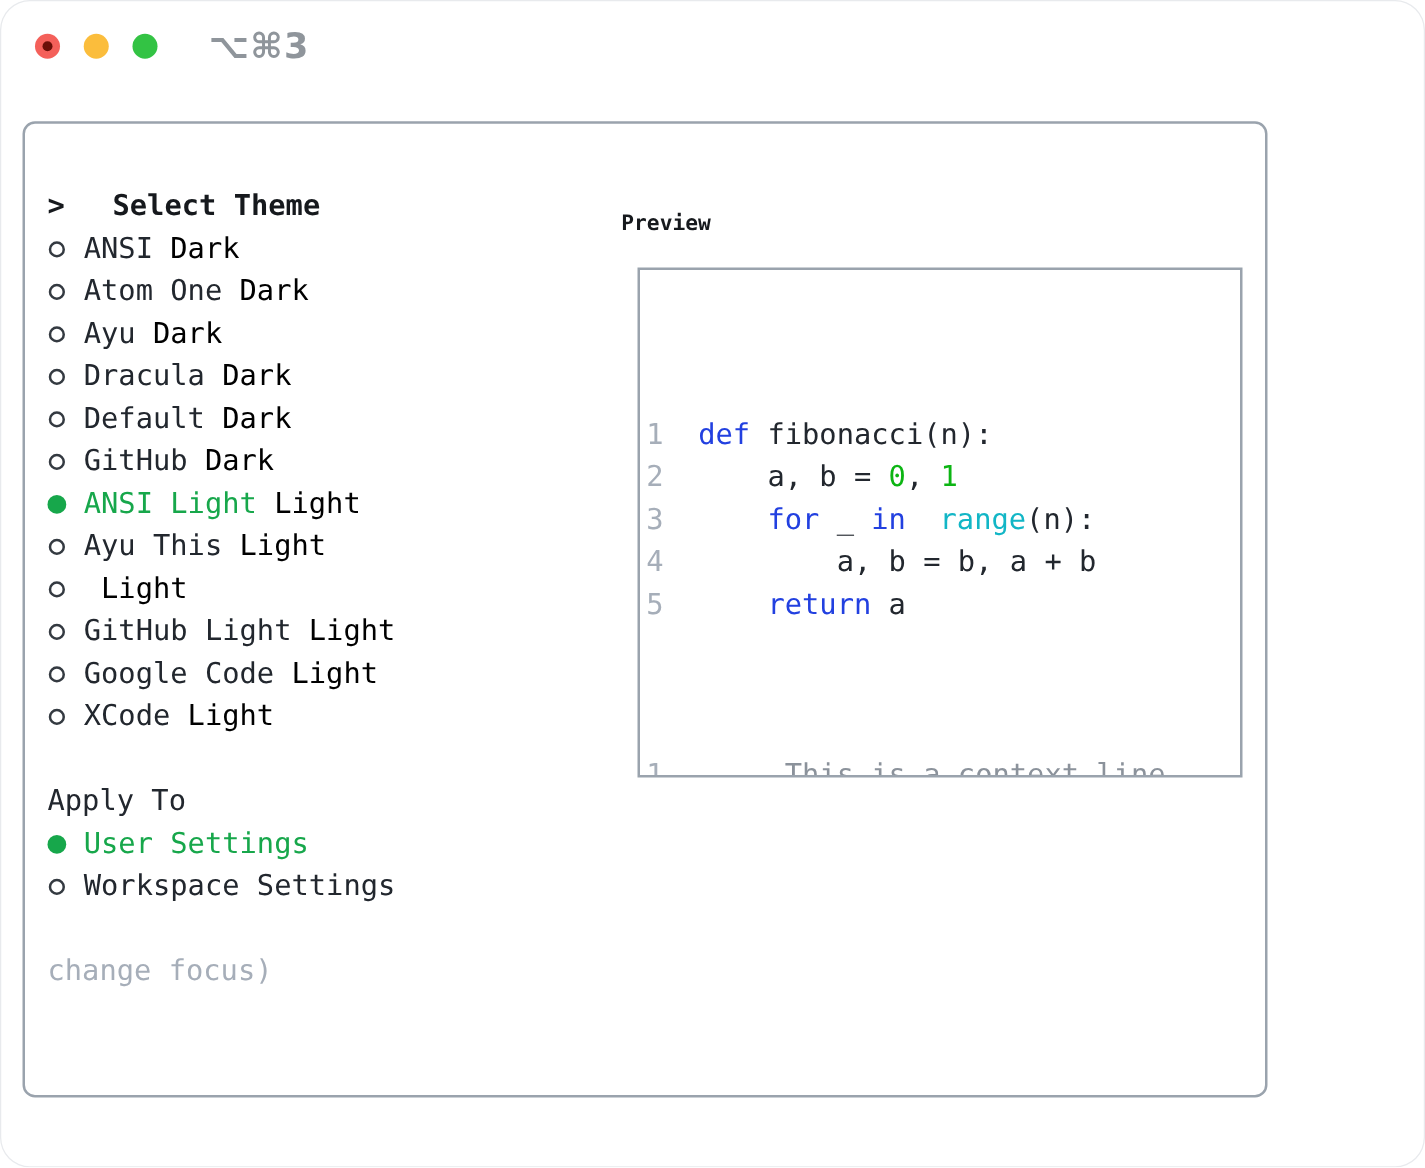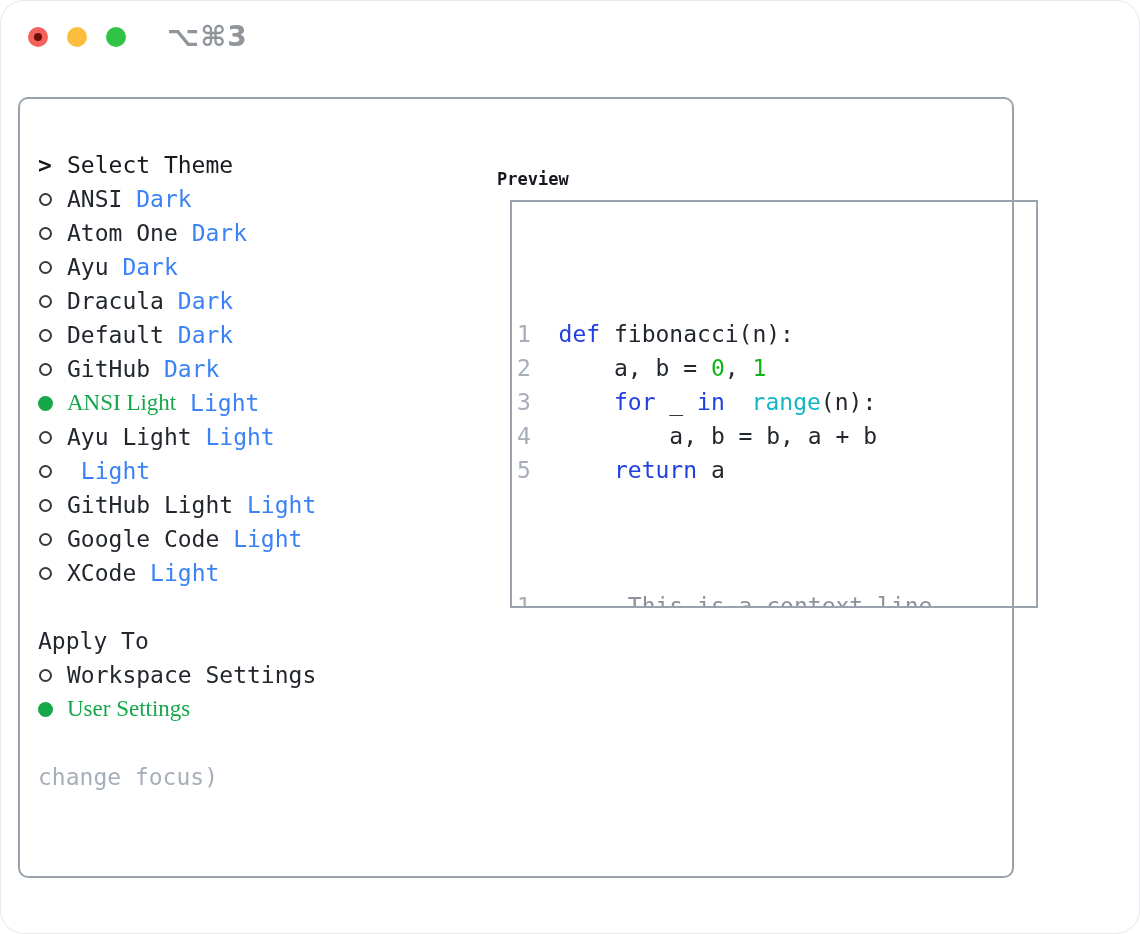"Select Theme" .hdr { font-weight: normal -> bold; margin-left: none -> 23px }
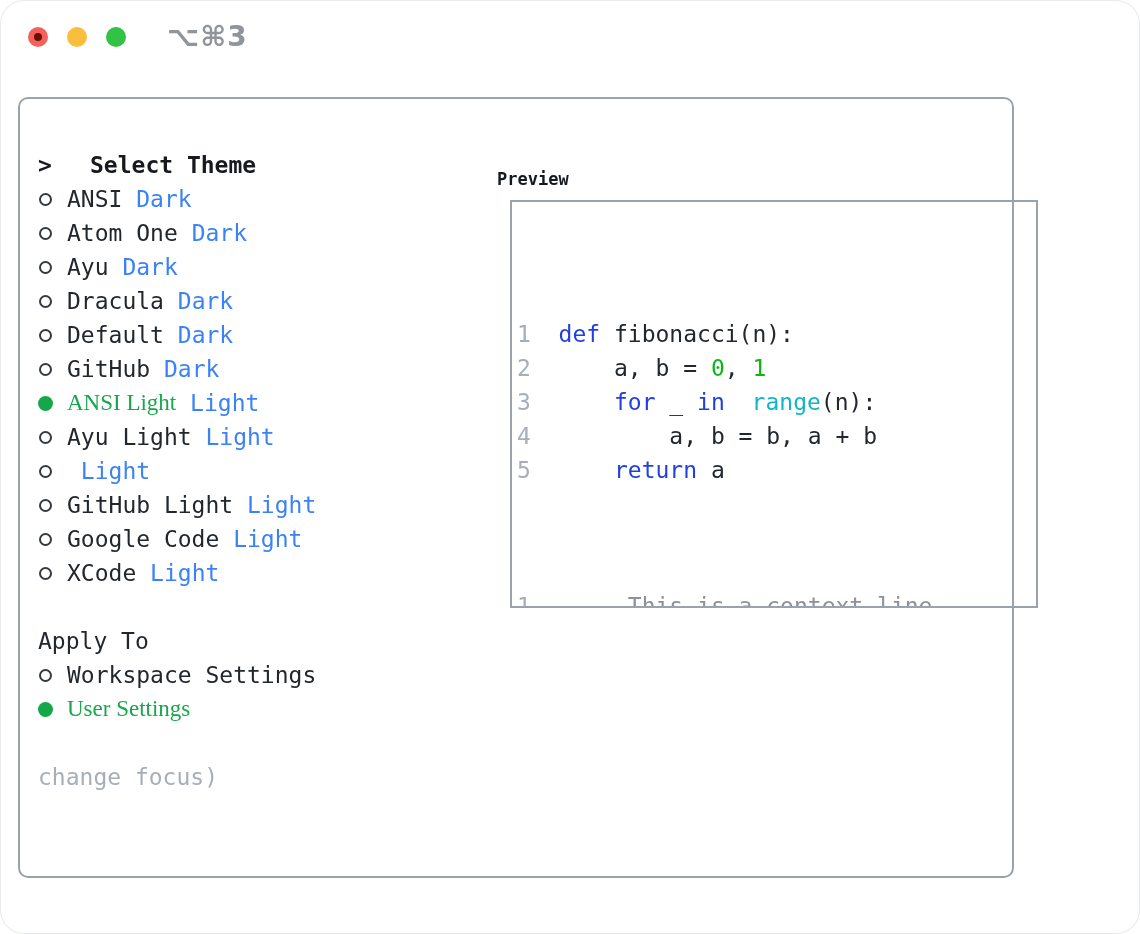"Dark" .tag { color: #3b82f6 -> #000000 }
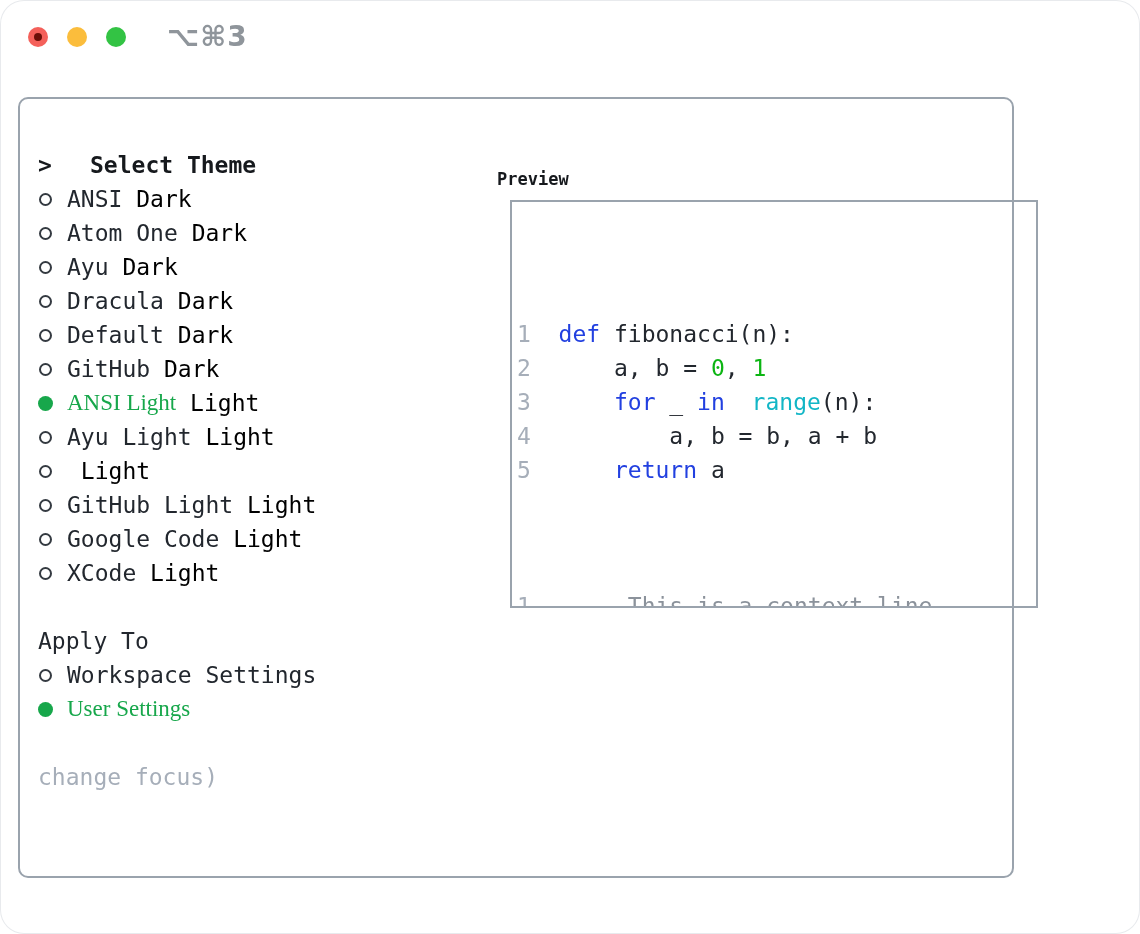"1 def fibonacci(n):" .preview-box { top: 101px -> 115px; width: 528px -> 484px }
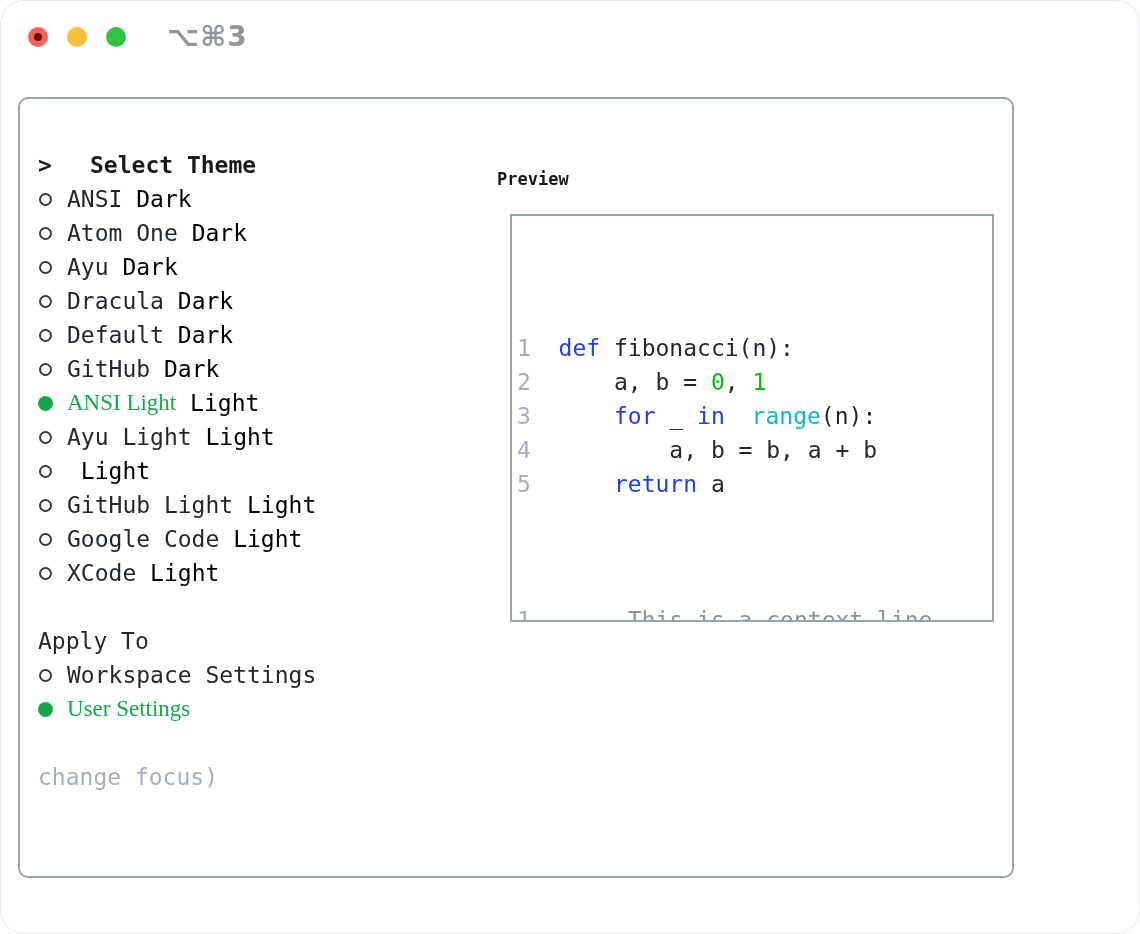"ANSI Light" .label-sel { font-family: Liberation Serif, serif -> none }
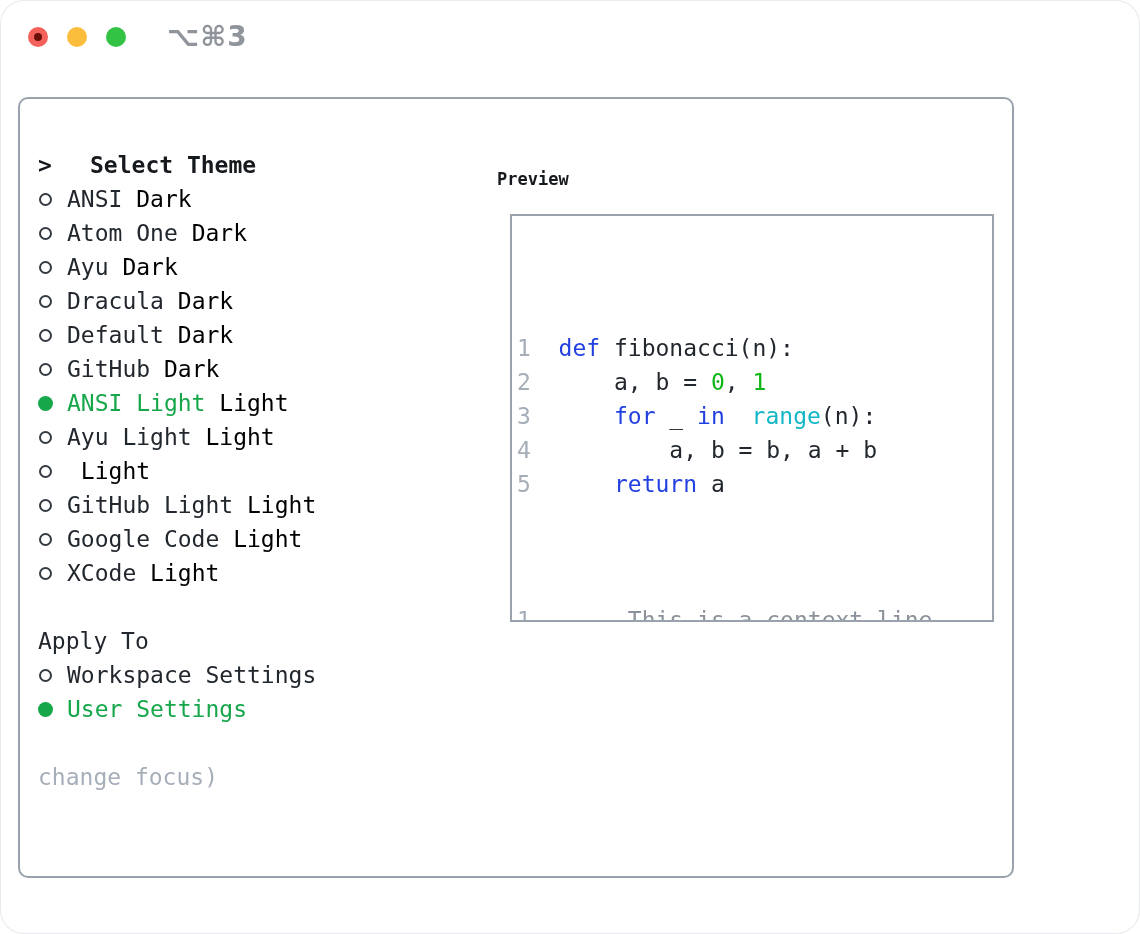"Ayu Light" span { text: Light -> This }
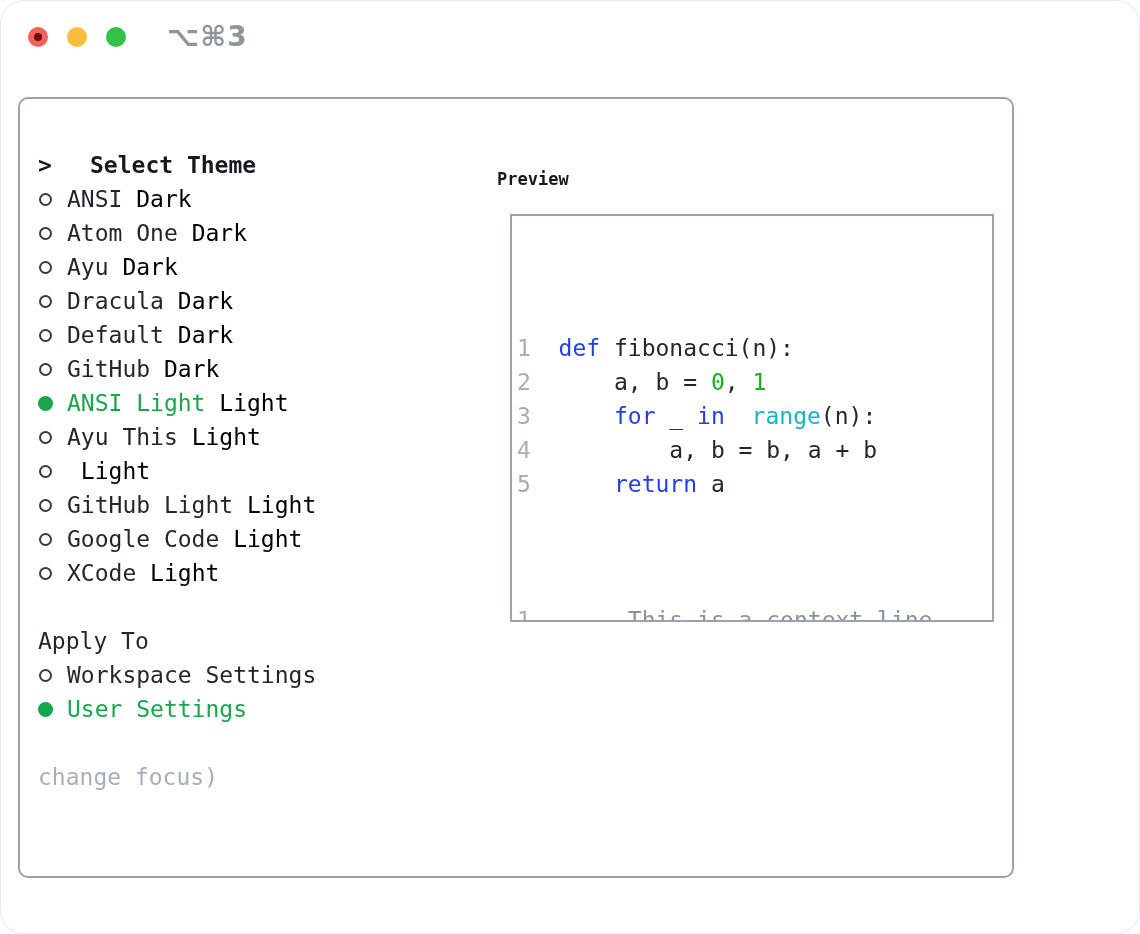"Workspace Settings" div.row { order: before "User Settings" -> after "User Settings" }
